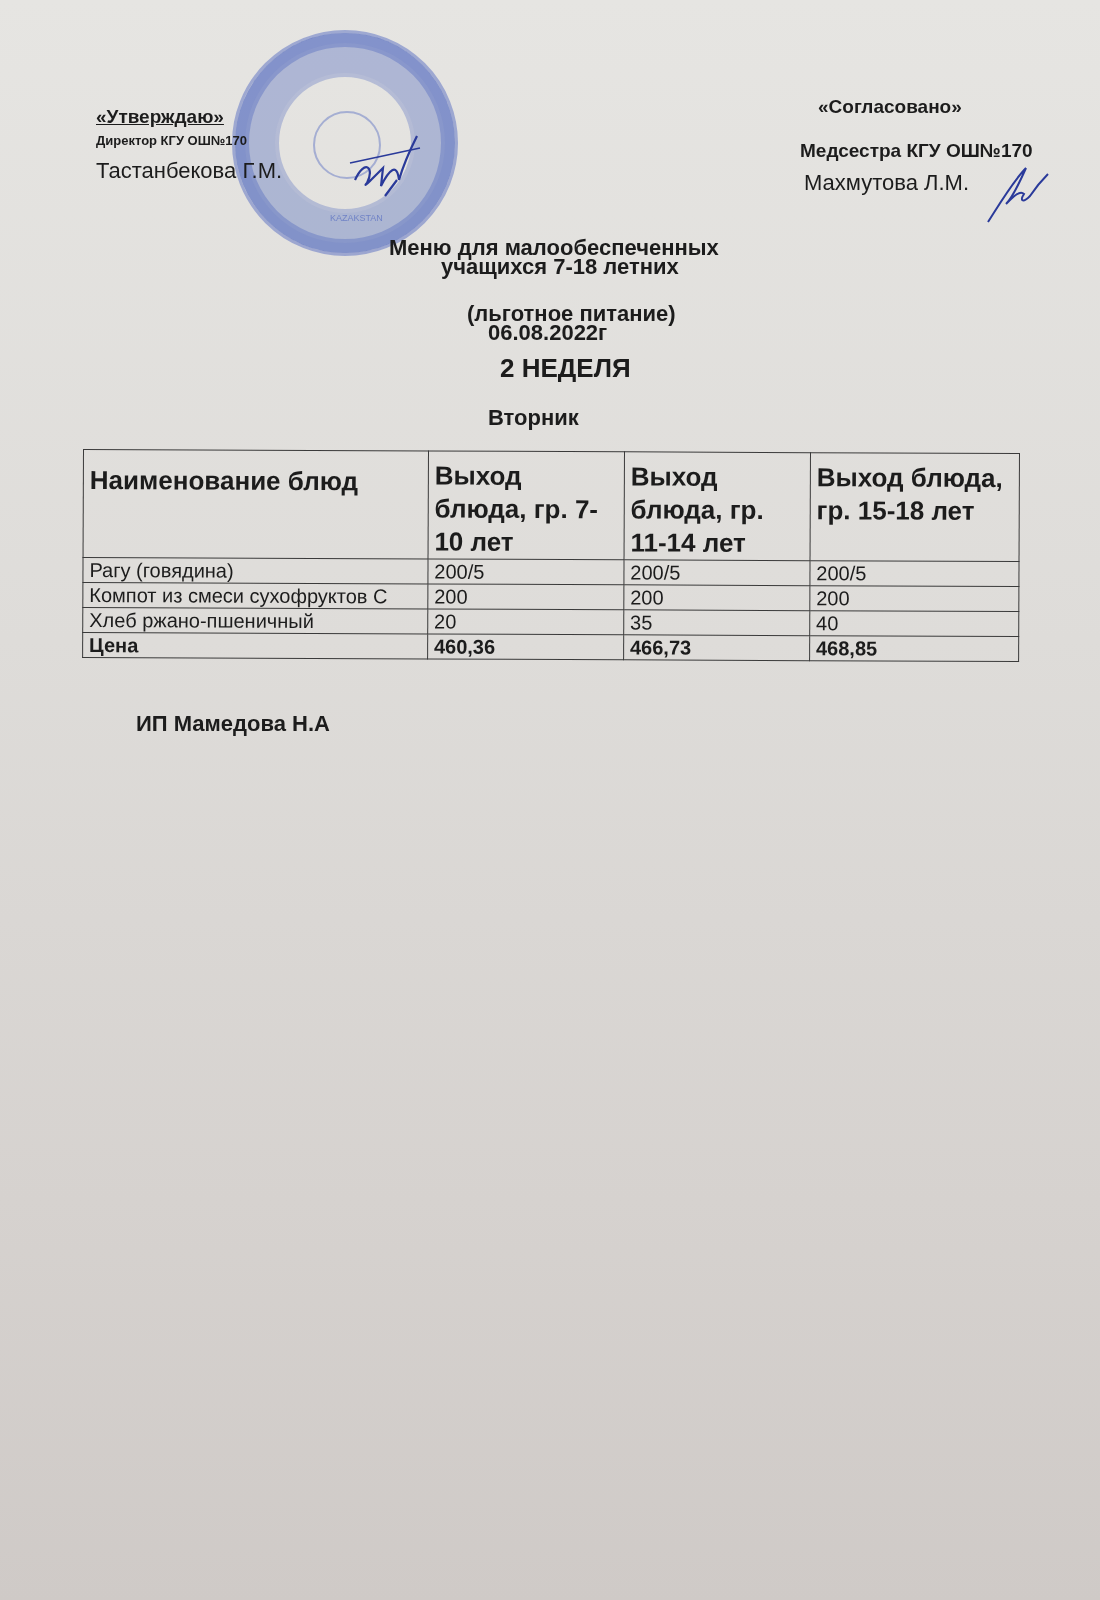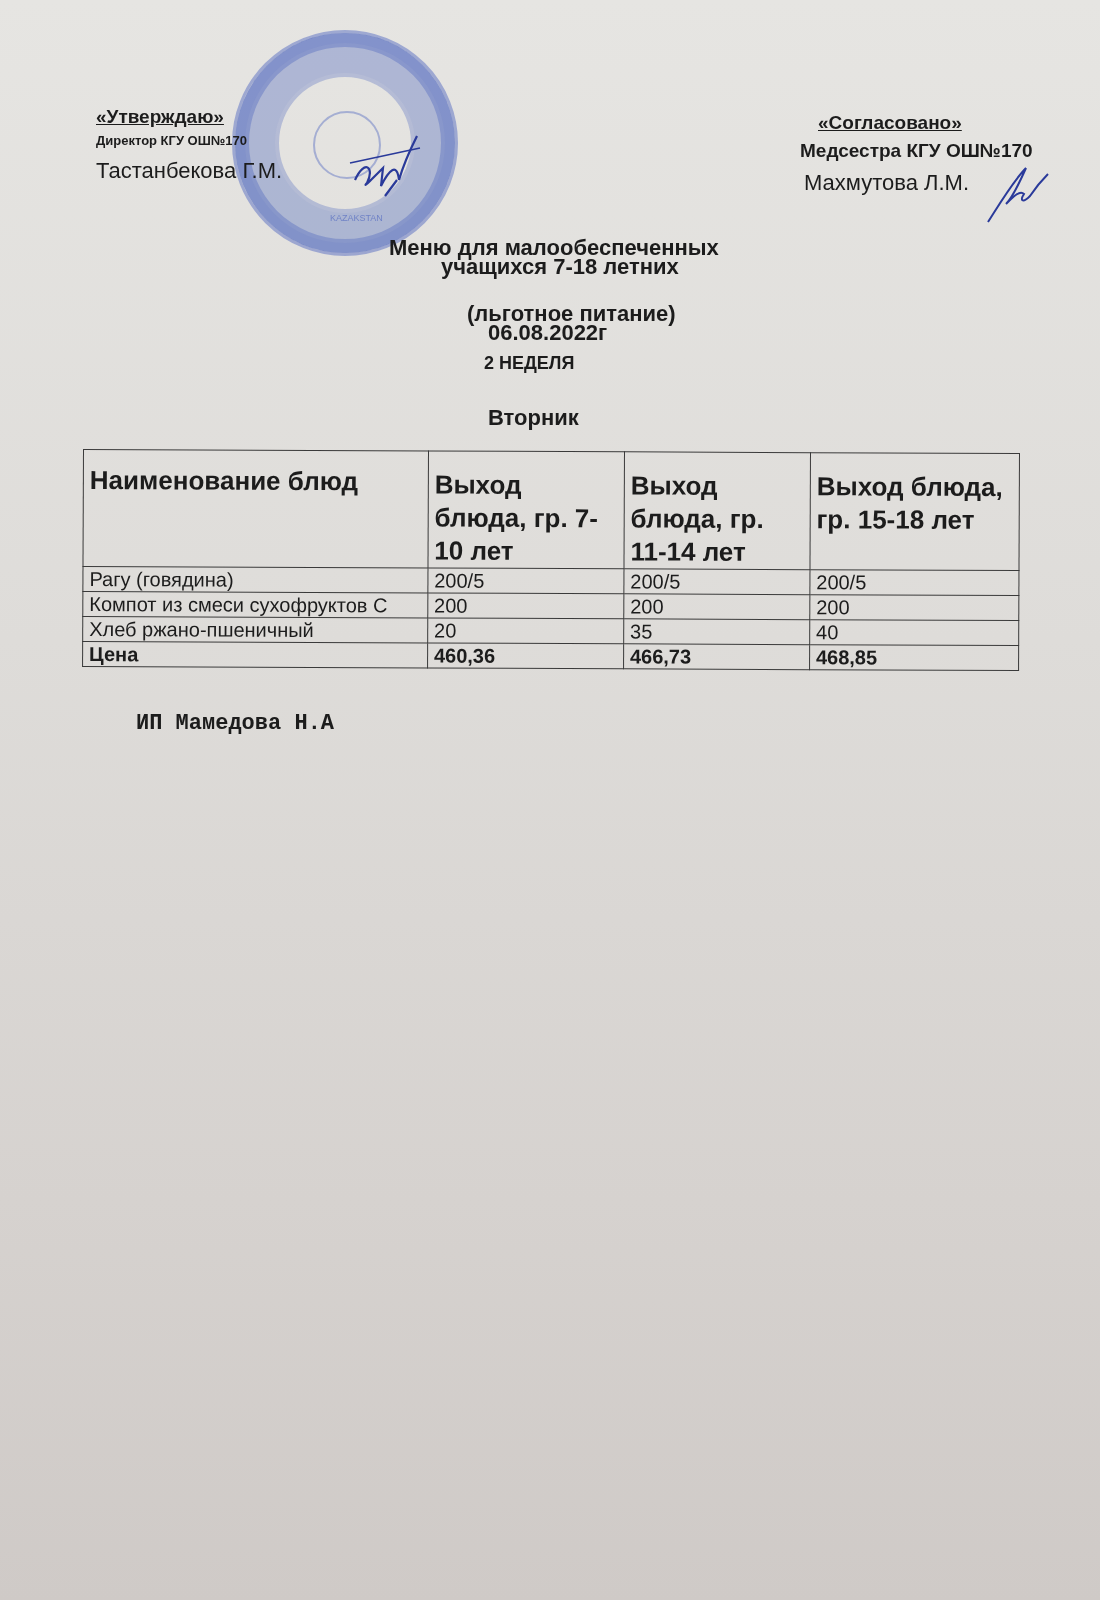"«Согласовано»" div.abs { text-decoration: underline -> none; top: 112px -> 96px }
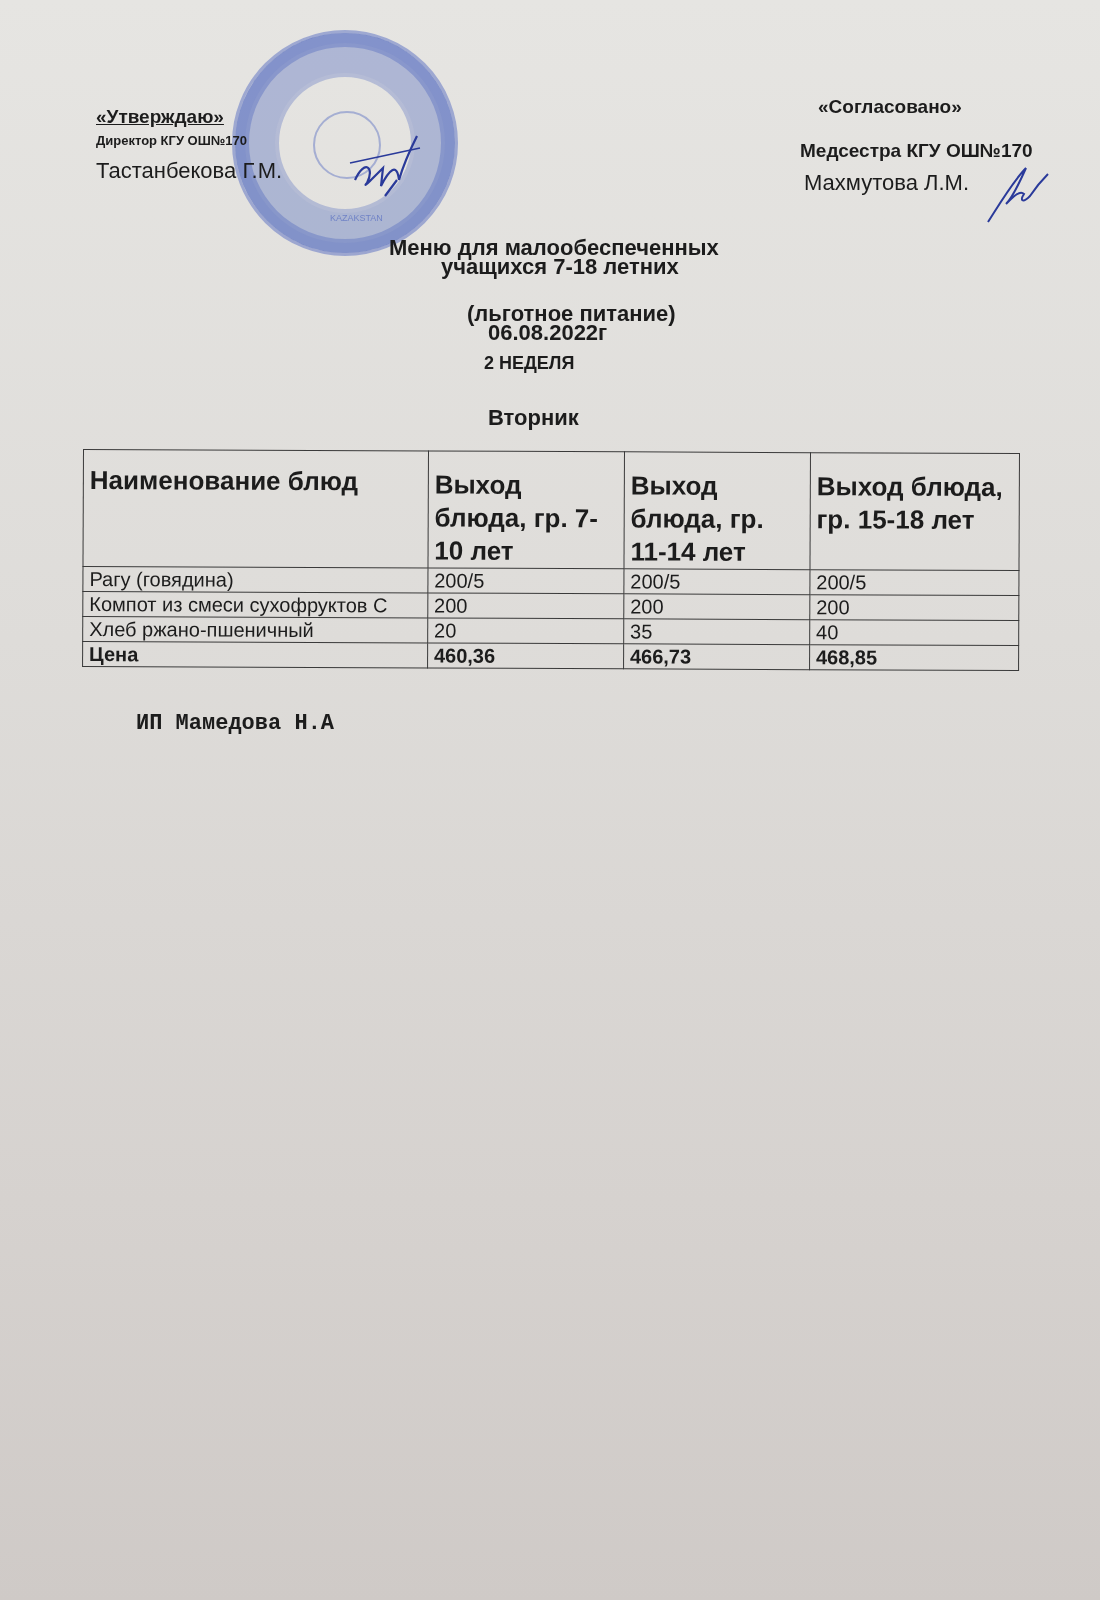"2 НЕДЕЛЯ" div.abs { font-size: 18px -> 26px; left: 484px -> 500px }
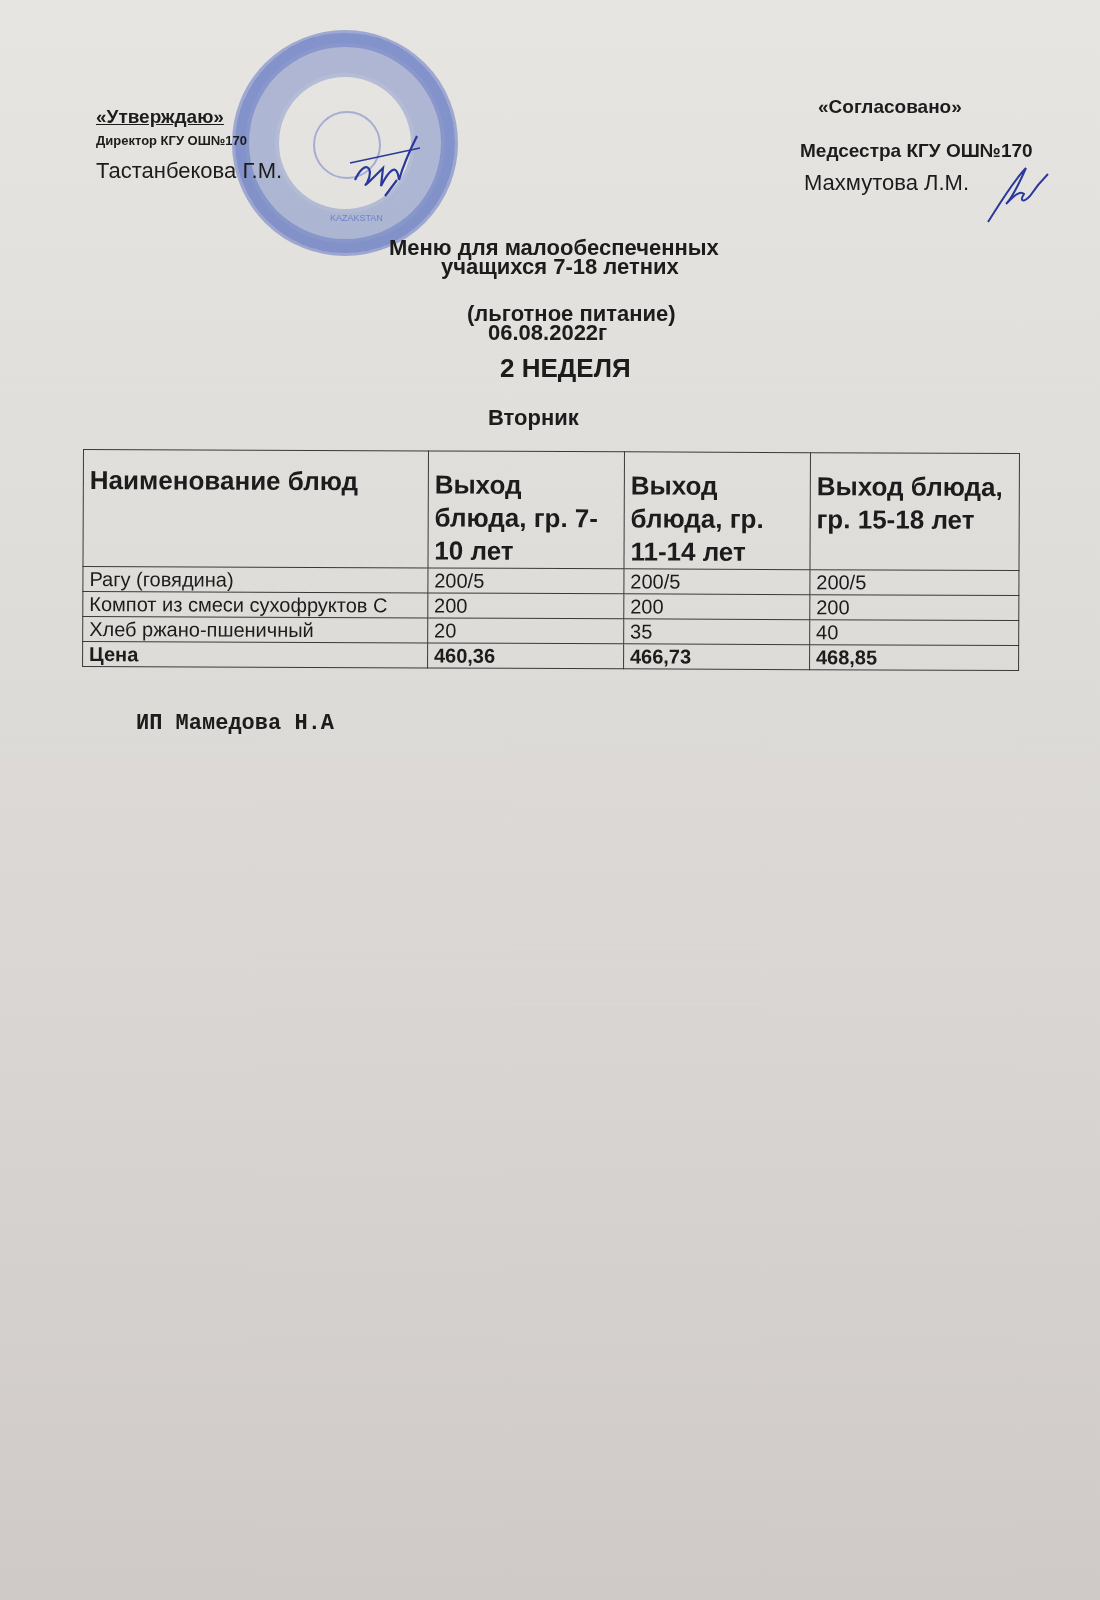"Выход блюда, гр. 7-10 лет" table.menu th { padding-top: 17px -> 8px }
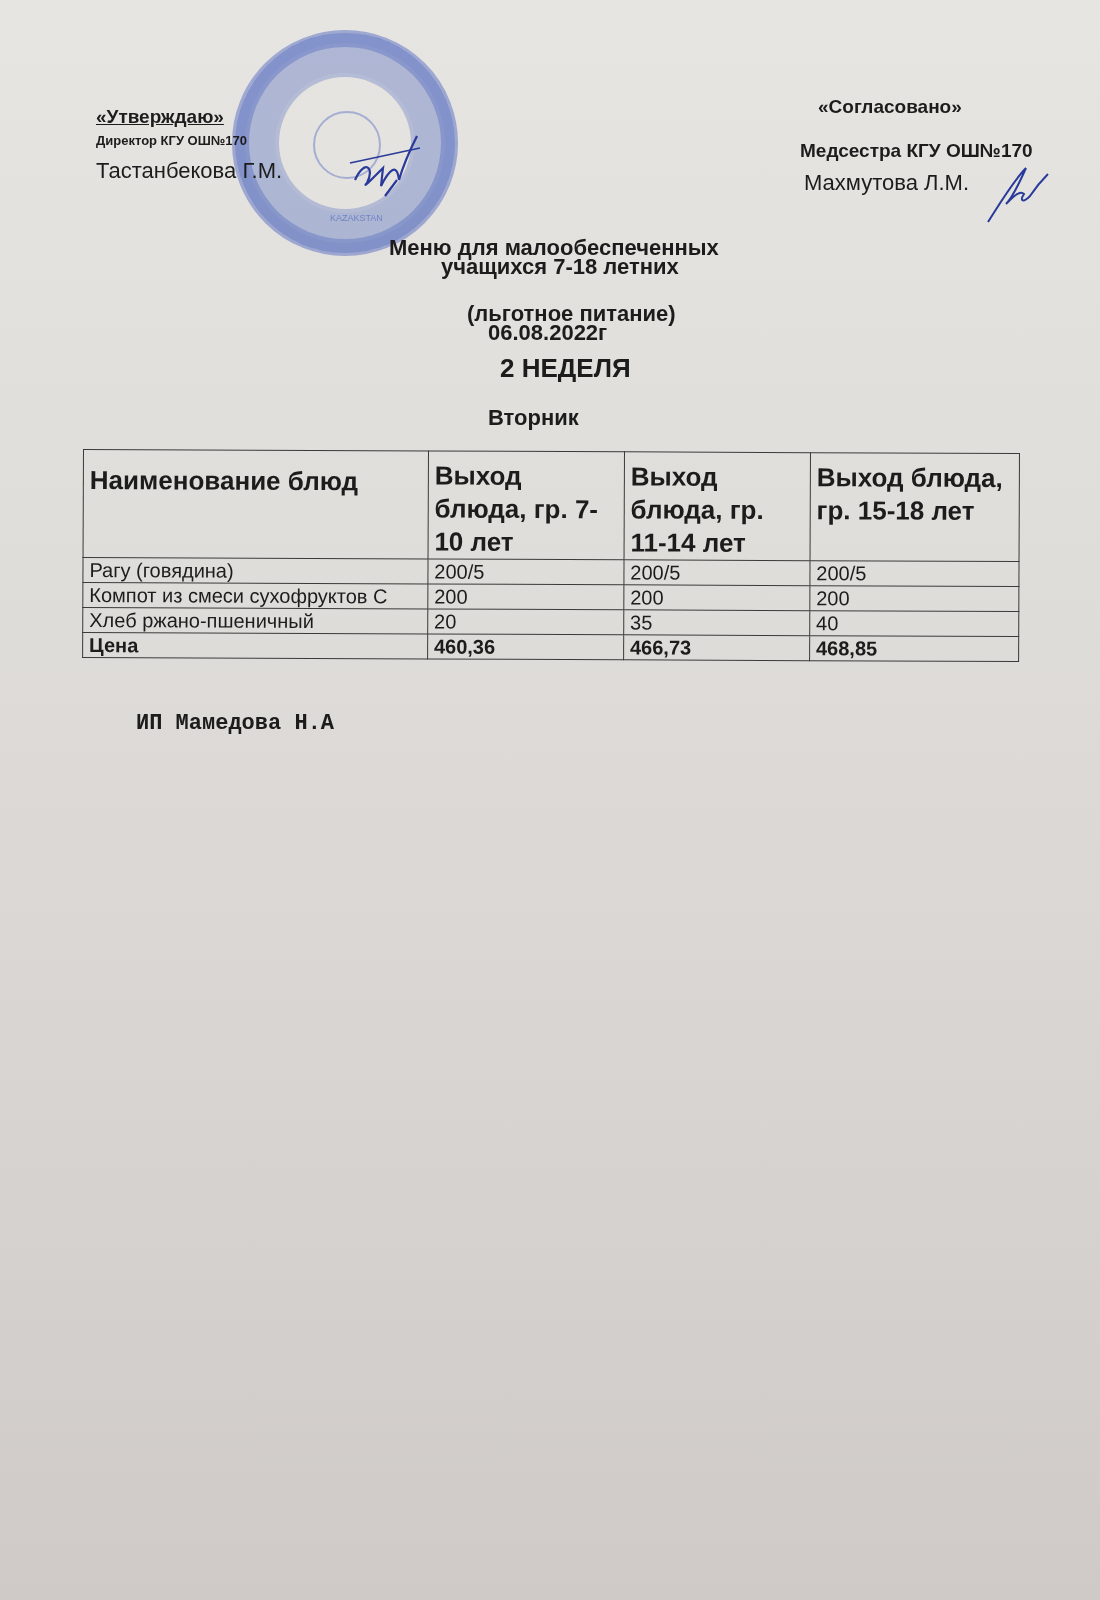"ИП Мамедова Н.А" div.abs { font-family: Liberation Mono, monospace -> none }
